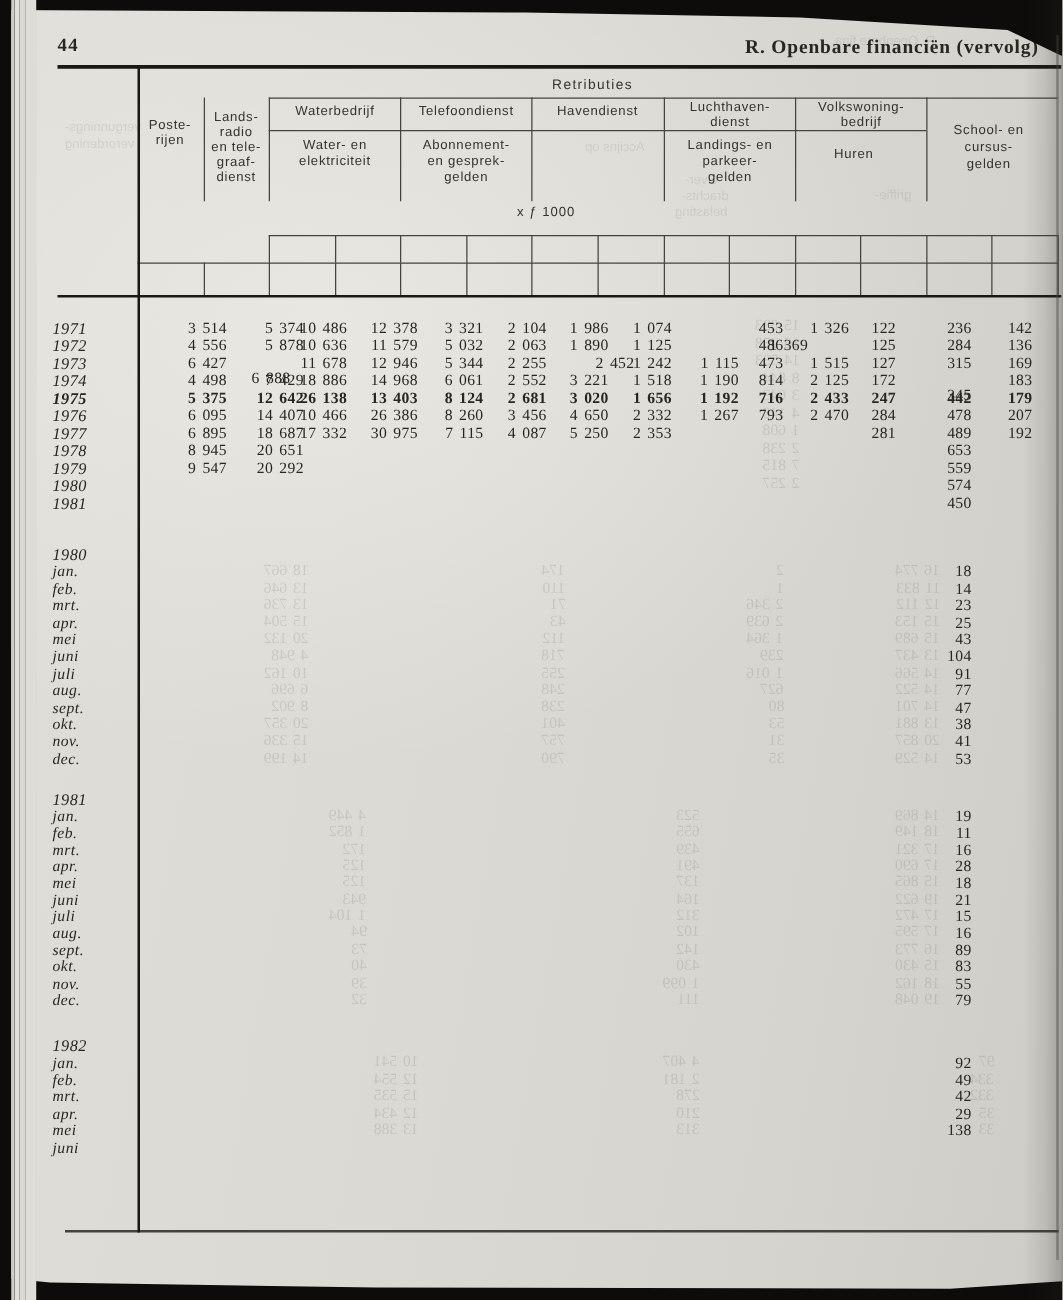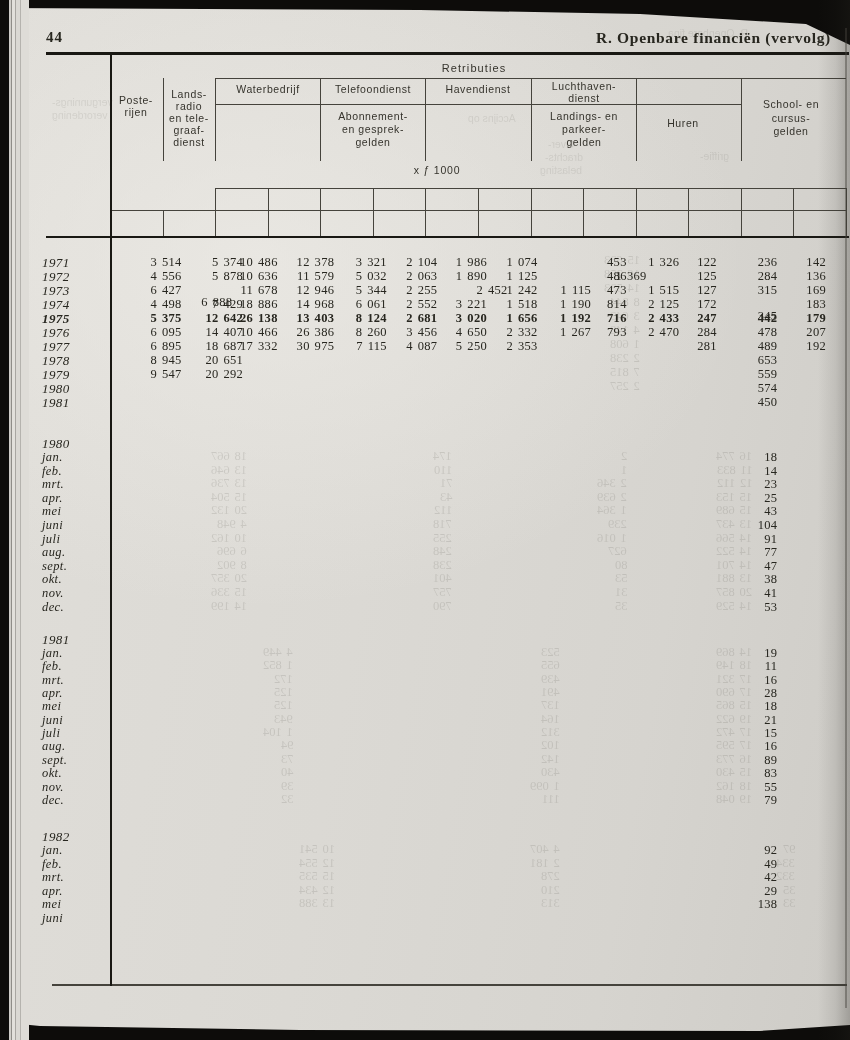"Volkswoning-" div.hdr { html: none -> <div>Volkswoning- bedrijf</div> }
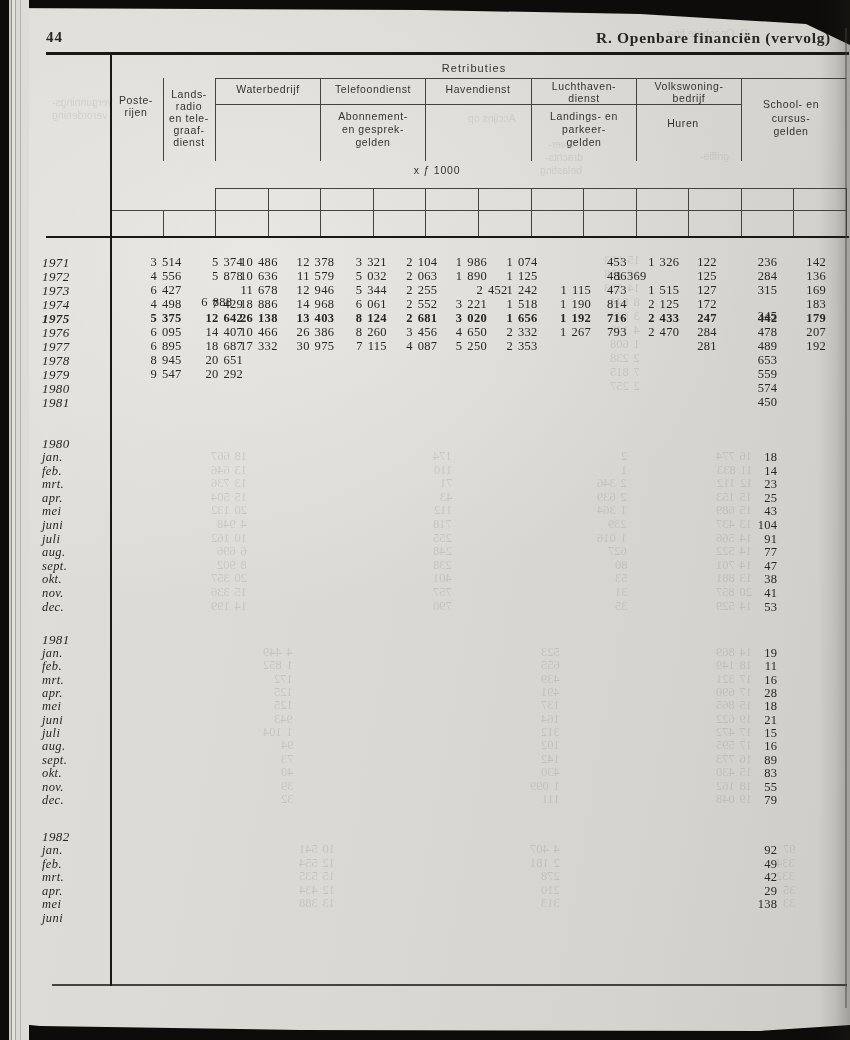"Water- en" div.hdr { html: none -> <div>Water- en elektriciteit</div> }
